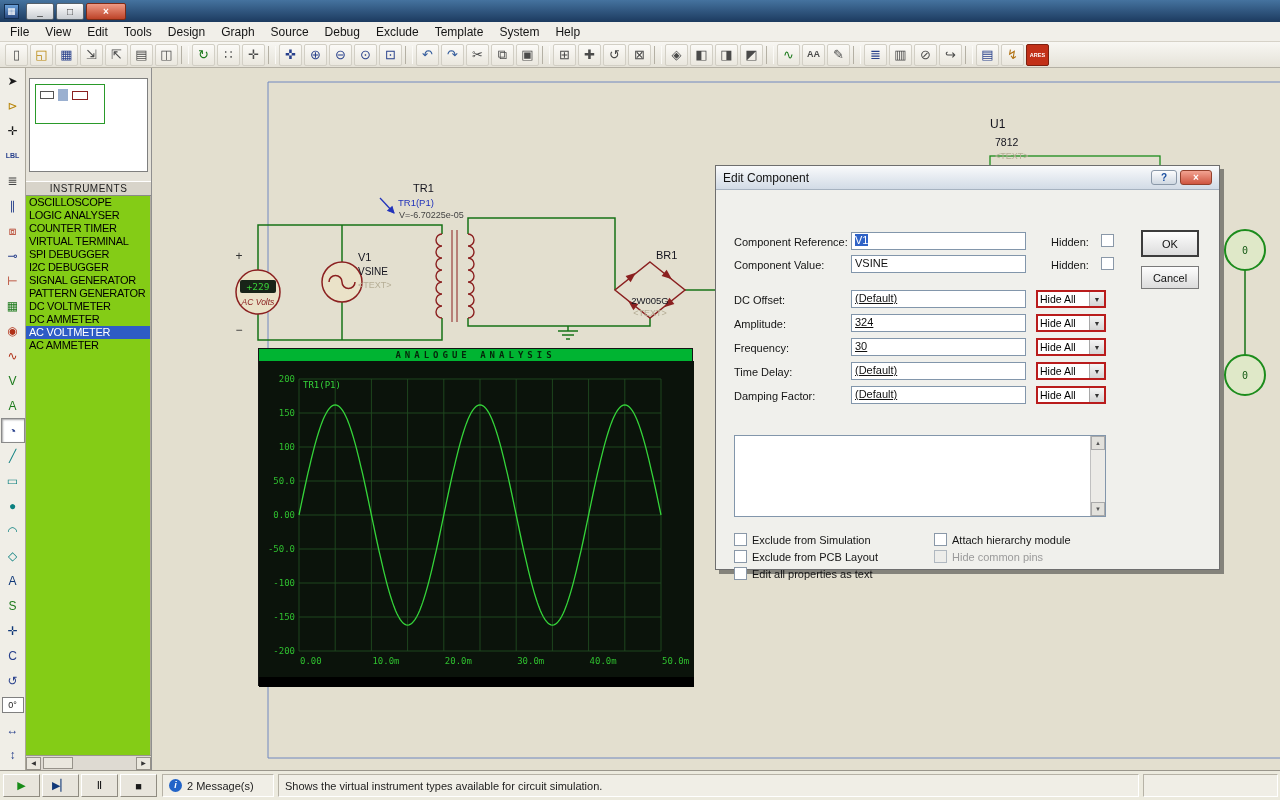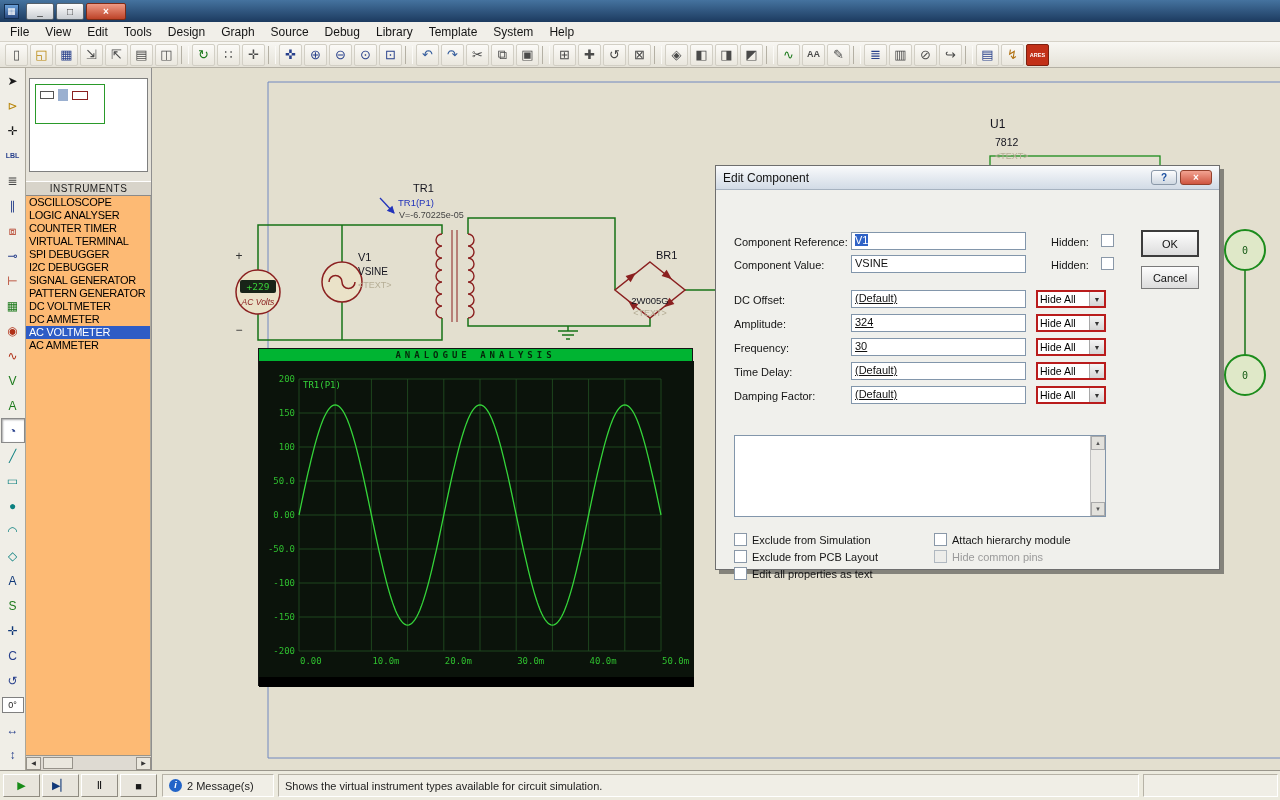"Library" button.menu-item { text: Library -> Exclude }
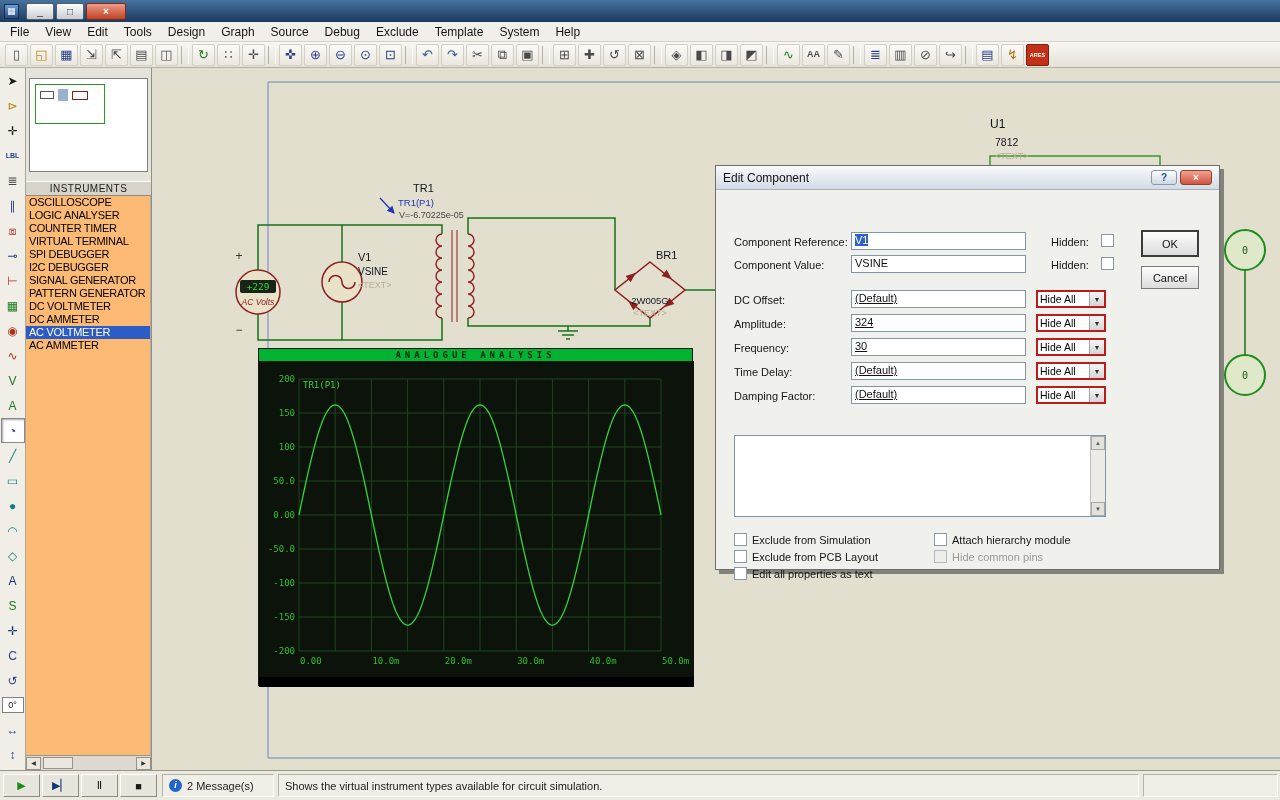"OSCILLOSCOPE" .obj-list { background: #fdba74 -> #84cc16 }
